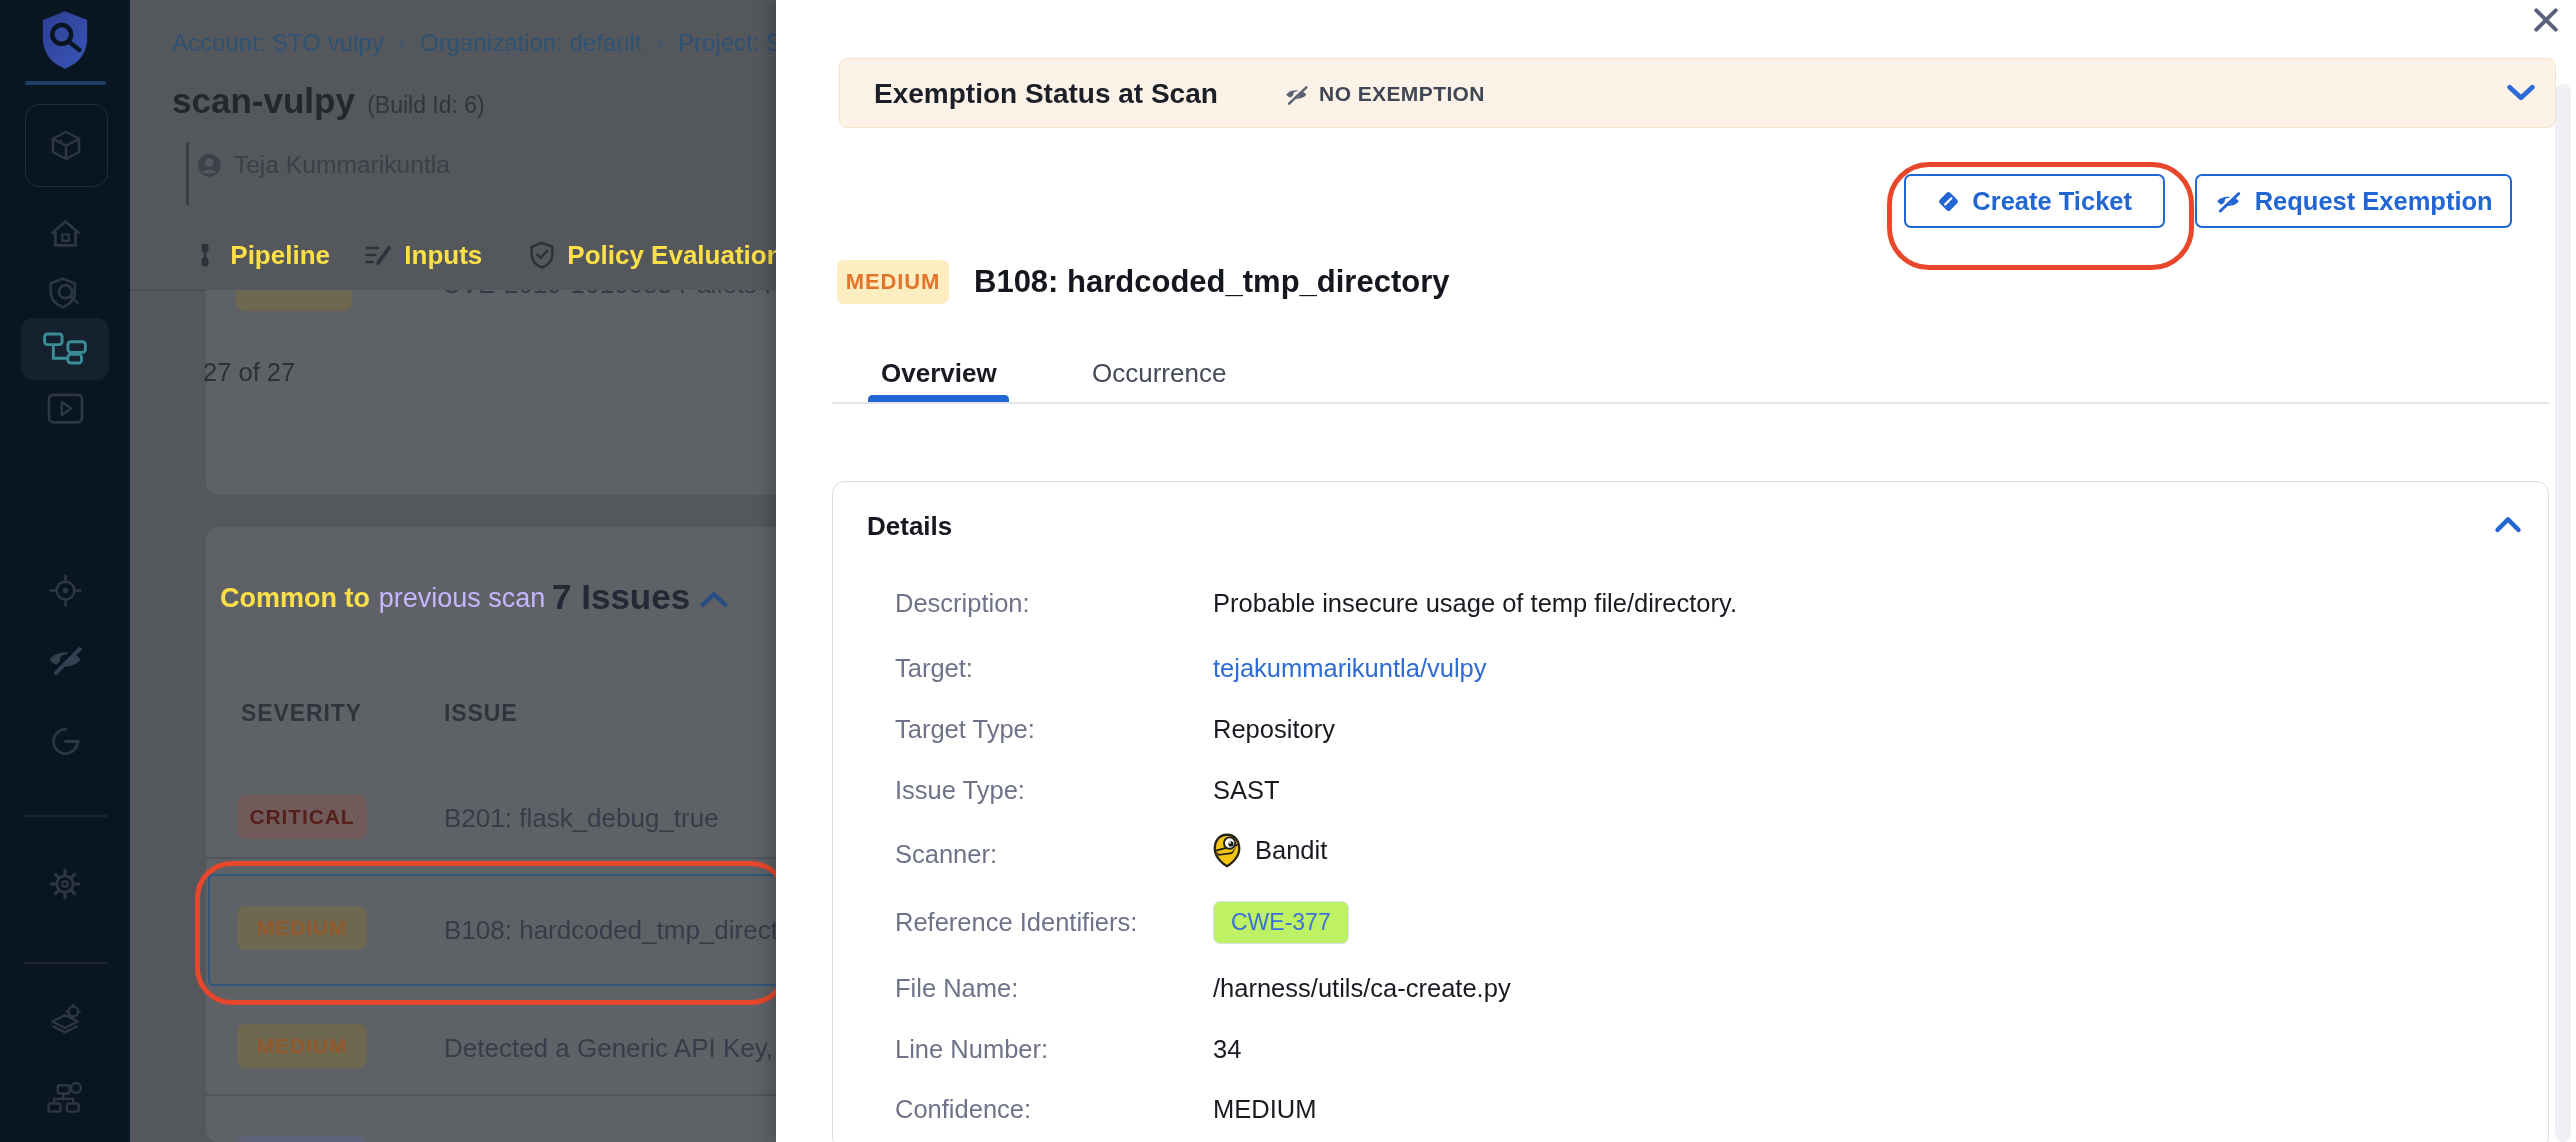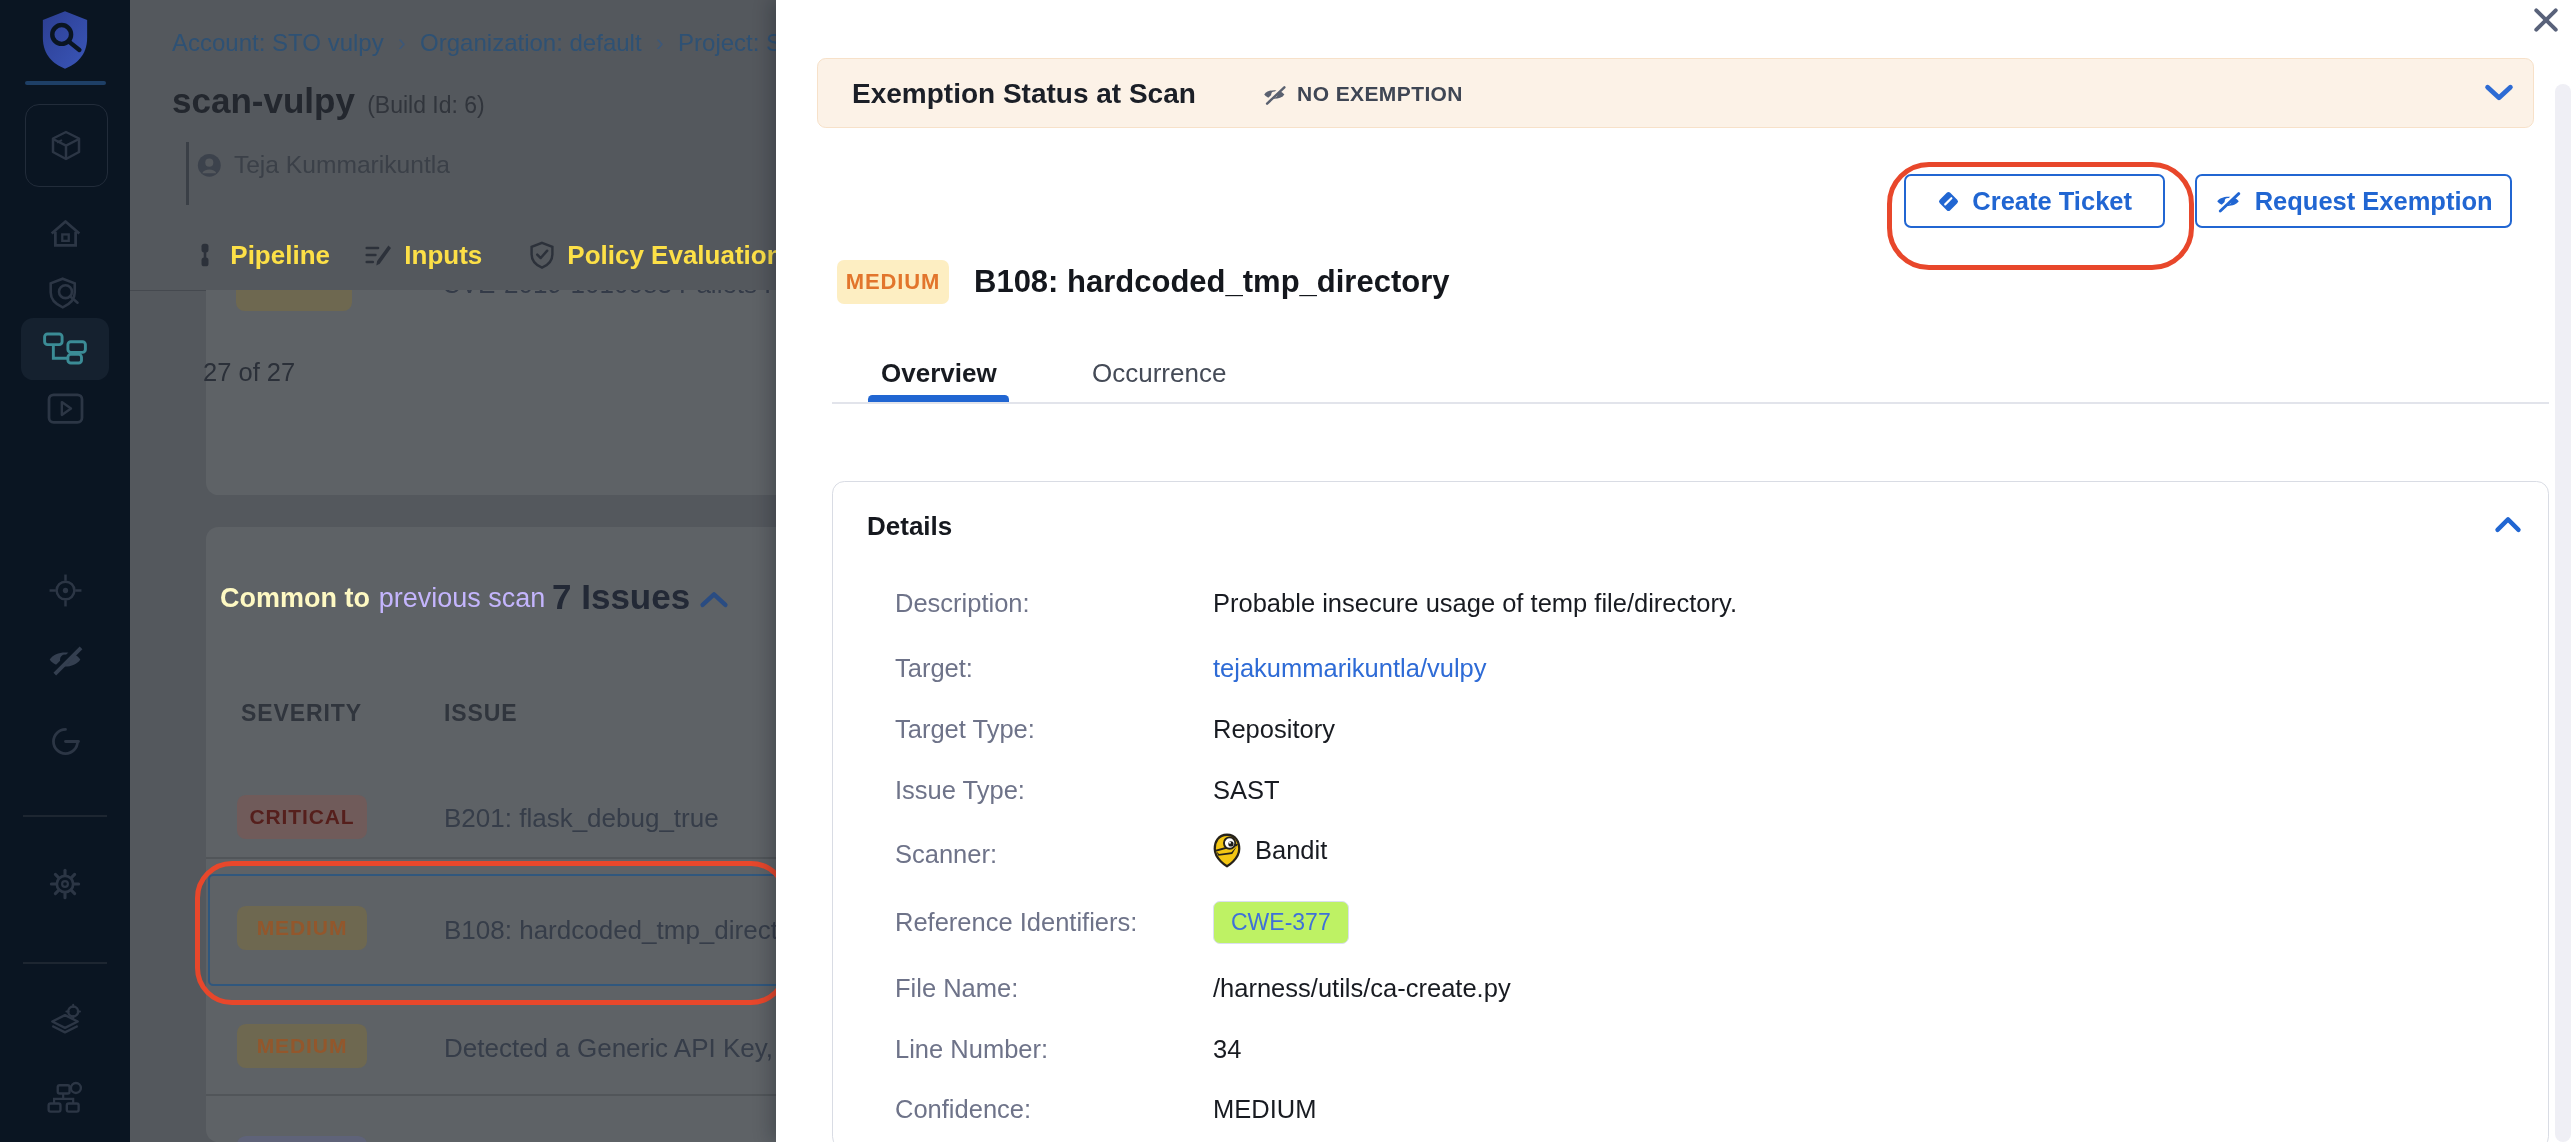"Exemption Status at Scan" #exemption-banner { left: 41px -> 63px }
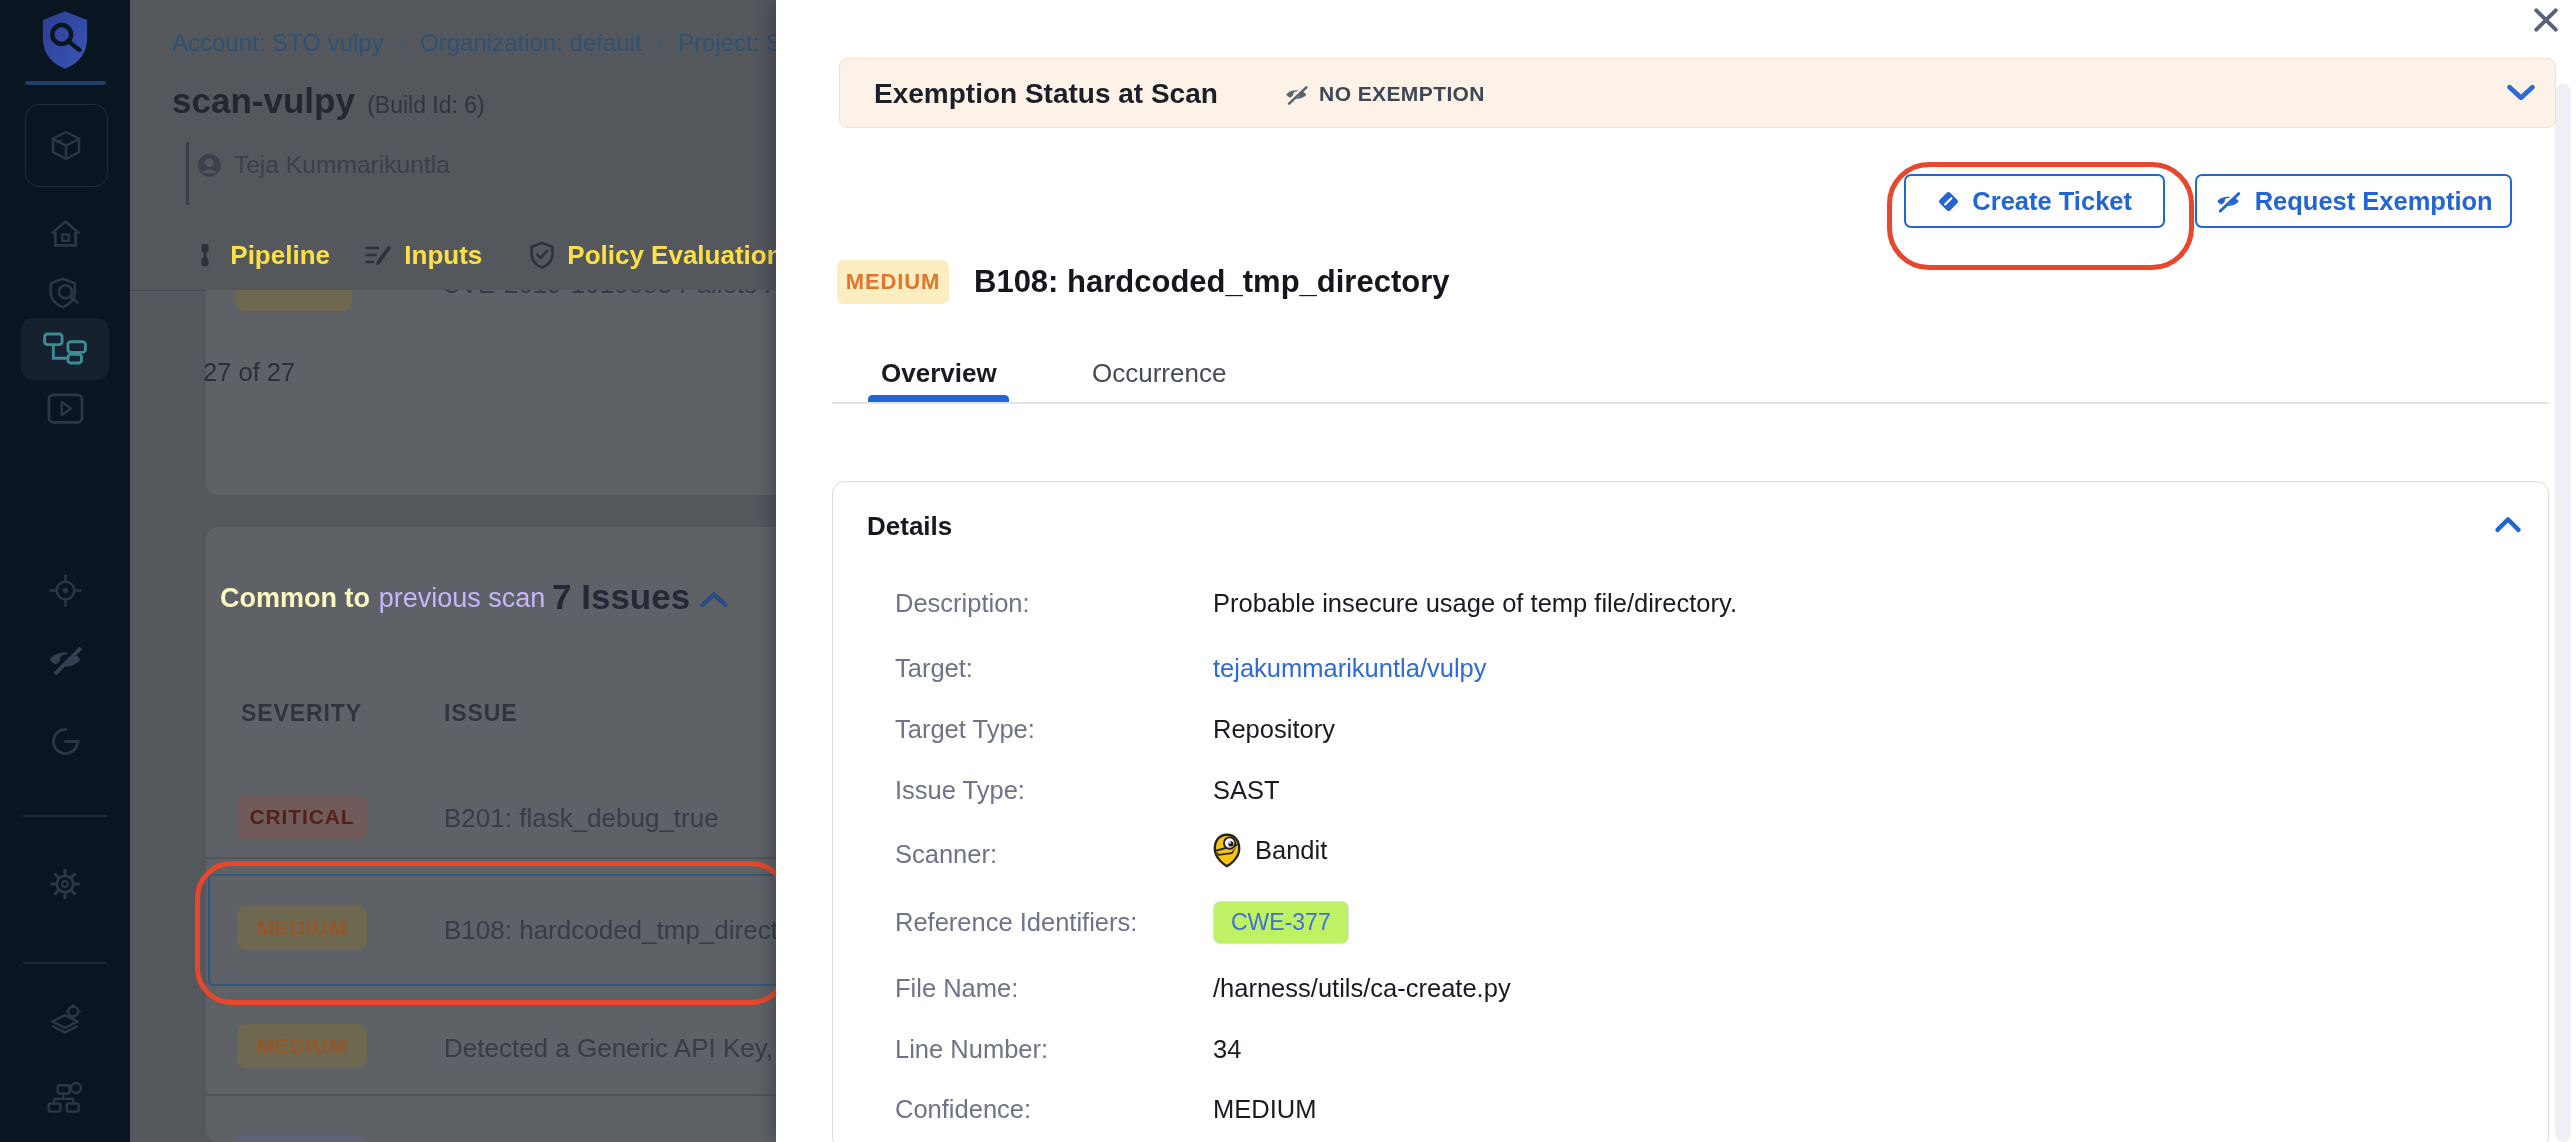"Common to" #group-prefix { color: #fef9c3 -> #fde047 }
